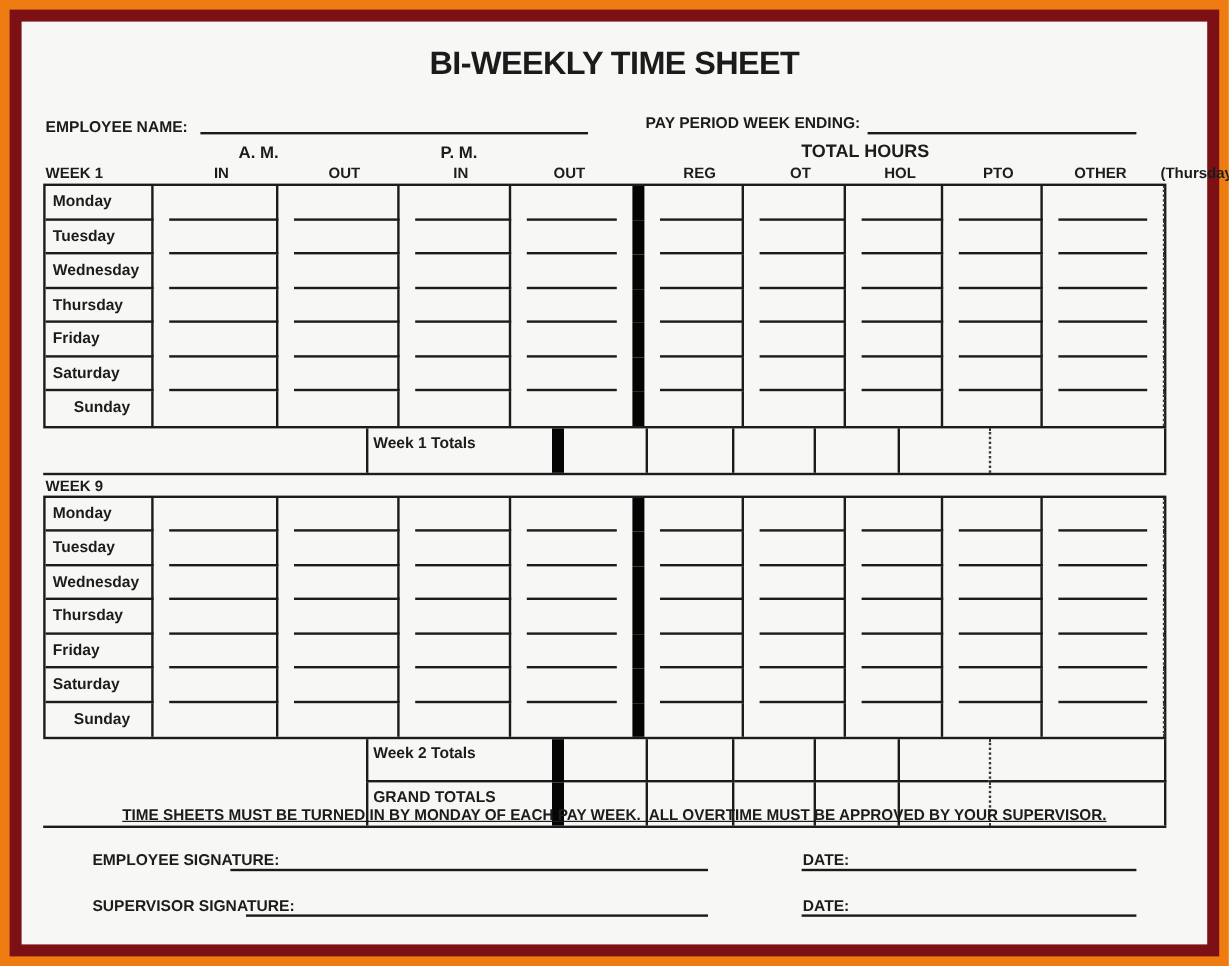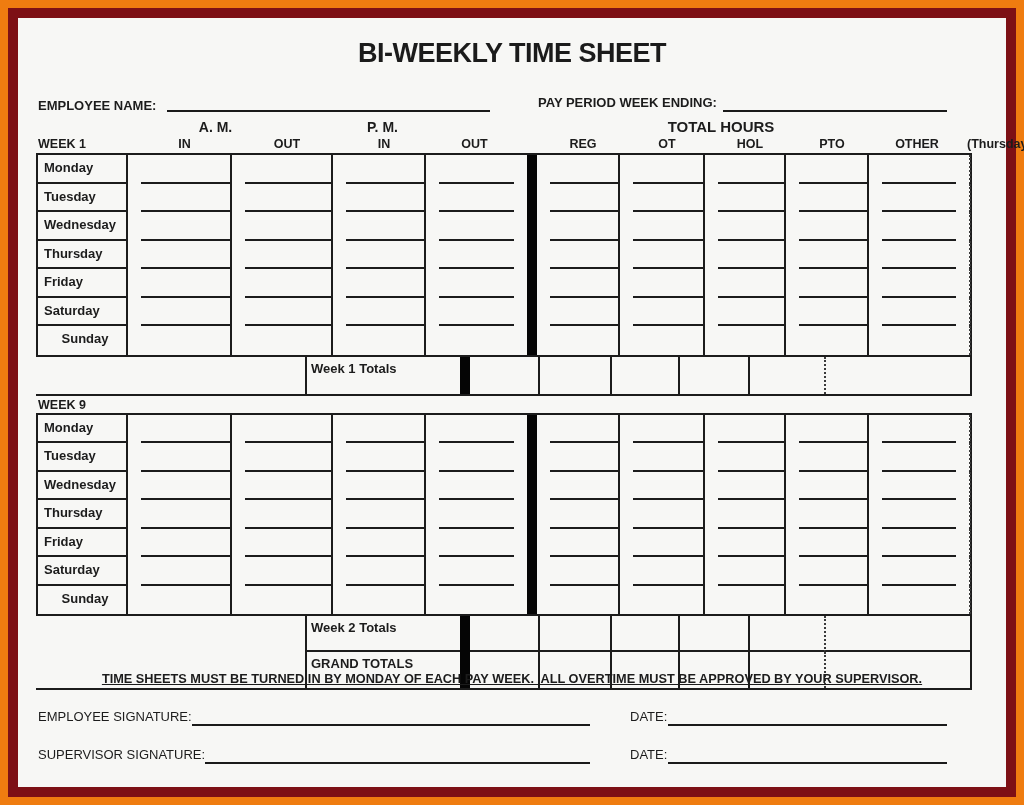"EMPLOYEE SIGNATURE:" .sig-label { font-weight: normal -> bold; margin-left: none -> 39px }
